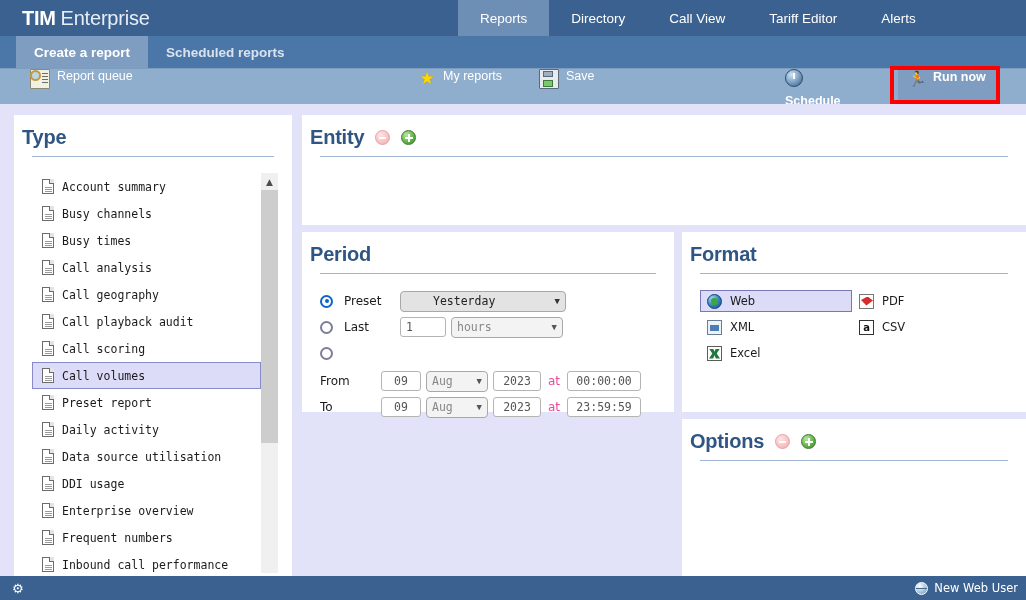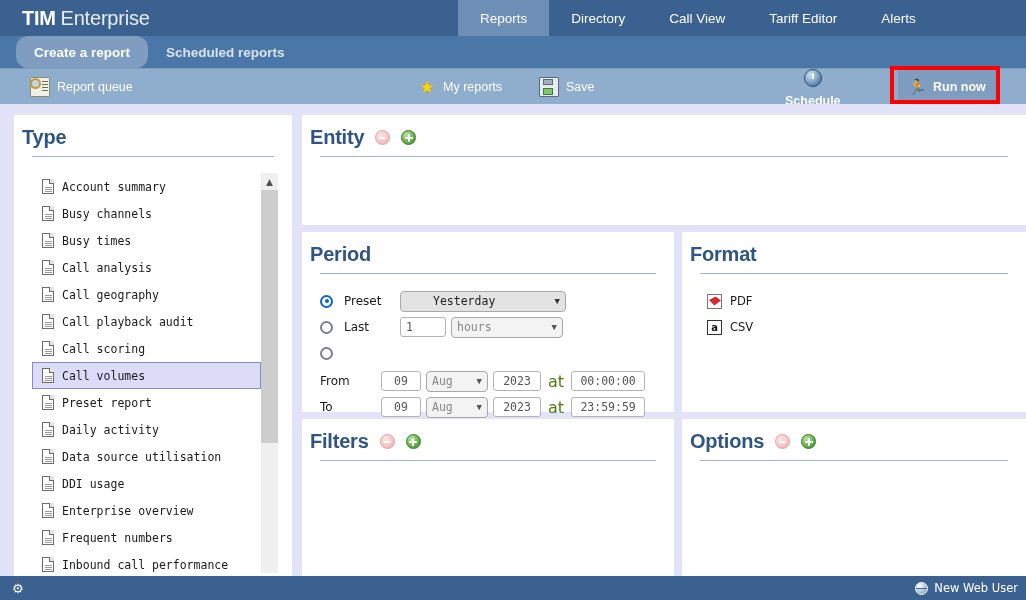"Create a report" .subtab { border-radius: 12px -> none }
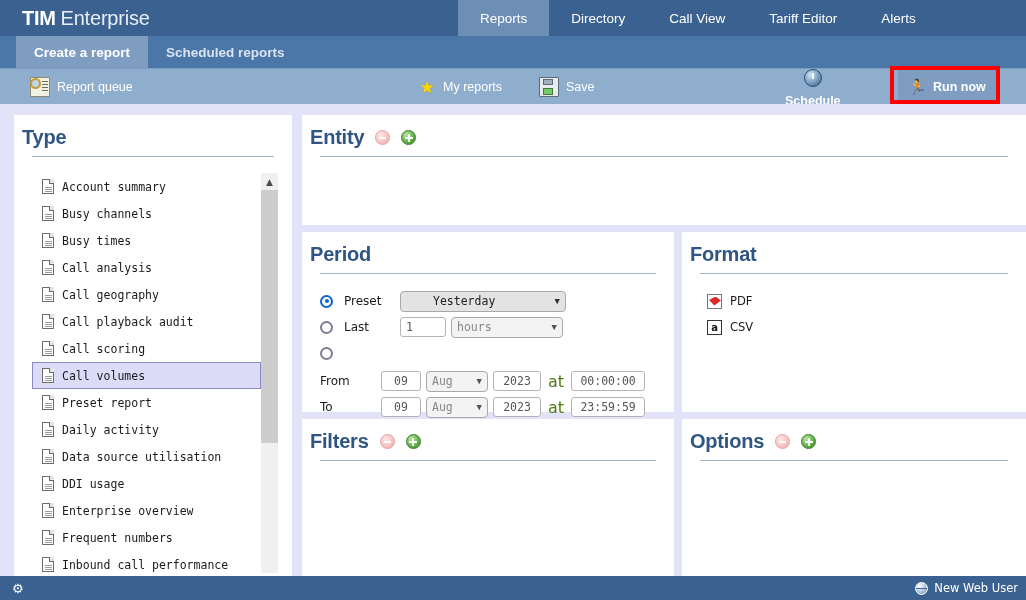"Report queue" .tb-item { align-items: center -> none }
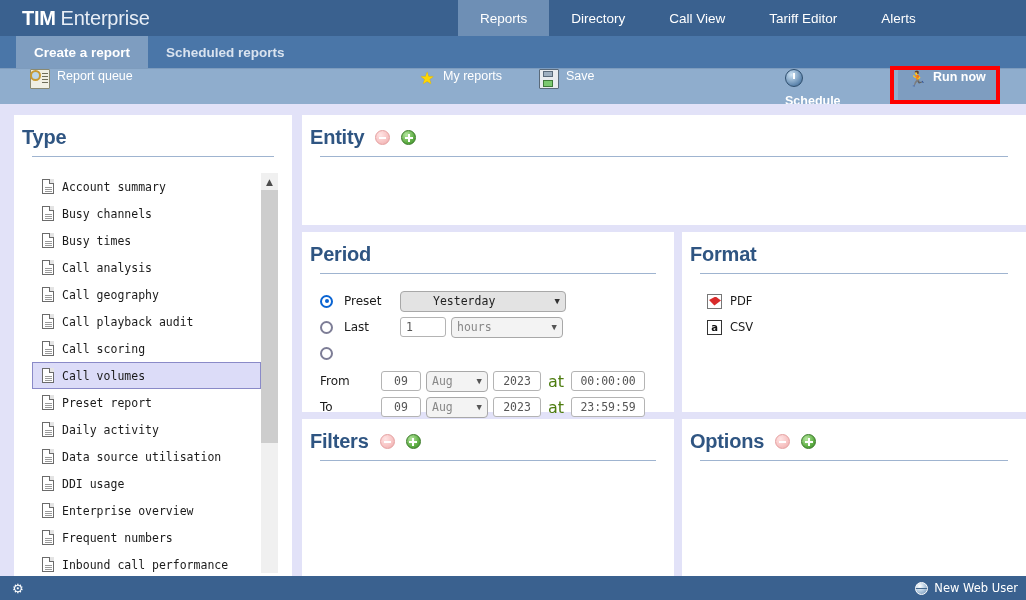"Web" div.fmt-col { html: none -> <div> <div> <span></span> <span>Web</span> </div> <div> <span></span> <span>XML</span> </div> <div> <span></span> <span>Excel</span> </div> </div> }
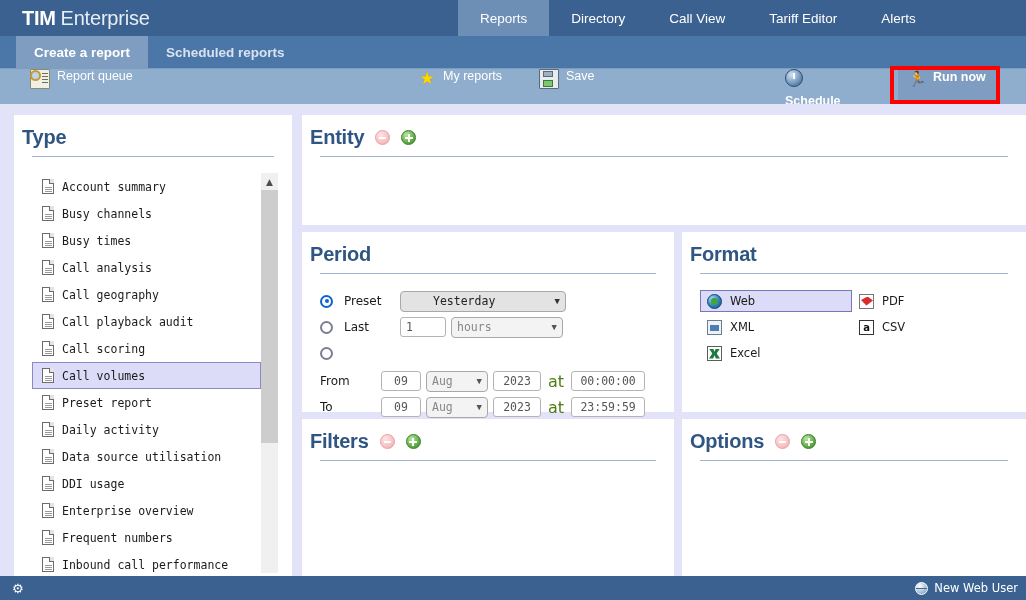"at" .at { color: #4d7c0f -> #ec4899; font-size: 16px -> 12px }
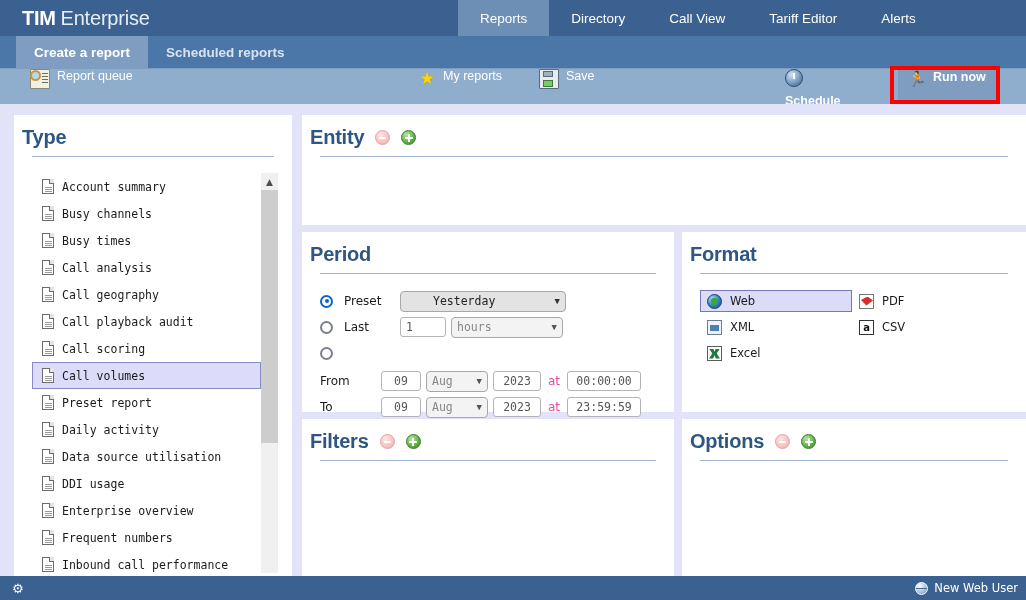"Filters" div.panel { html: <div> <div> <span>Filters</span> <span></span> <span></span> </div> <div></div> </div> -> none }
